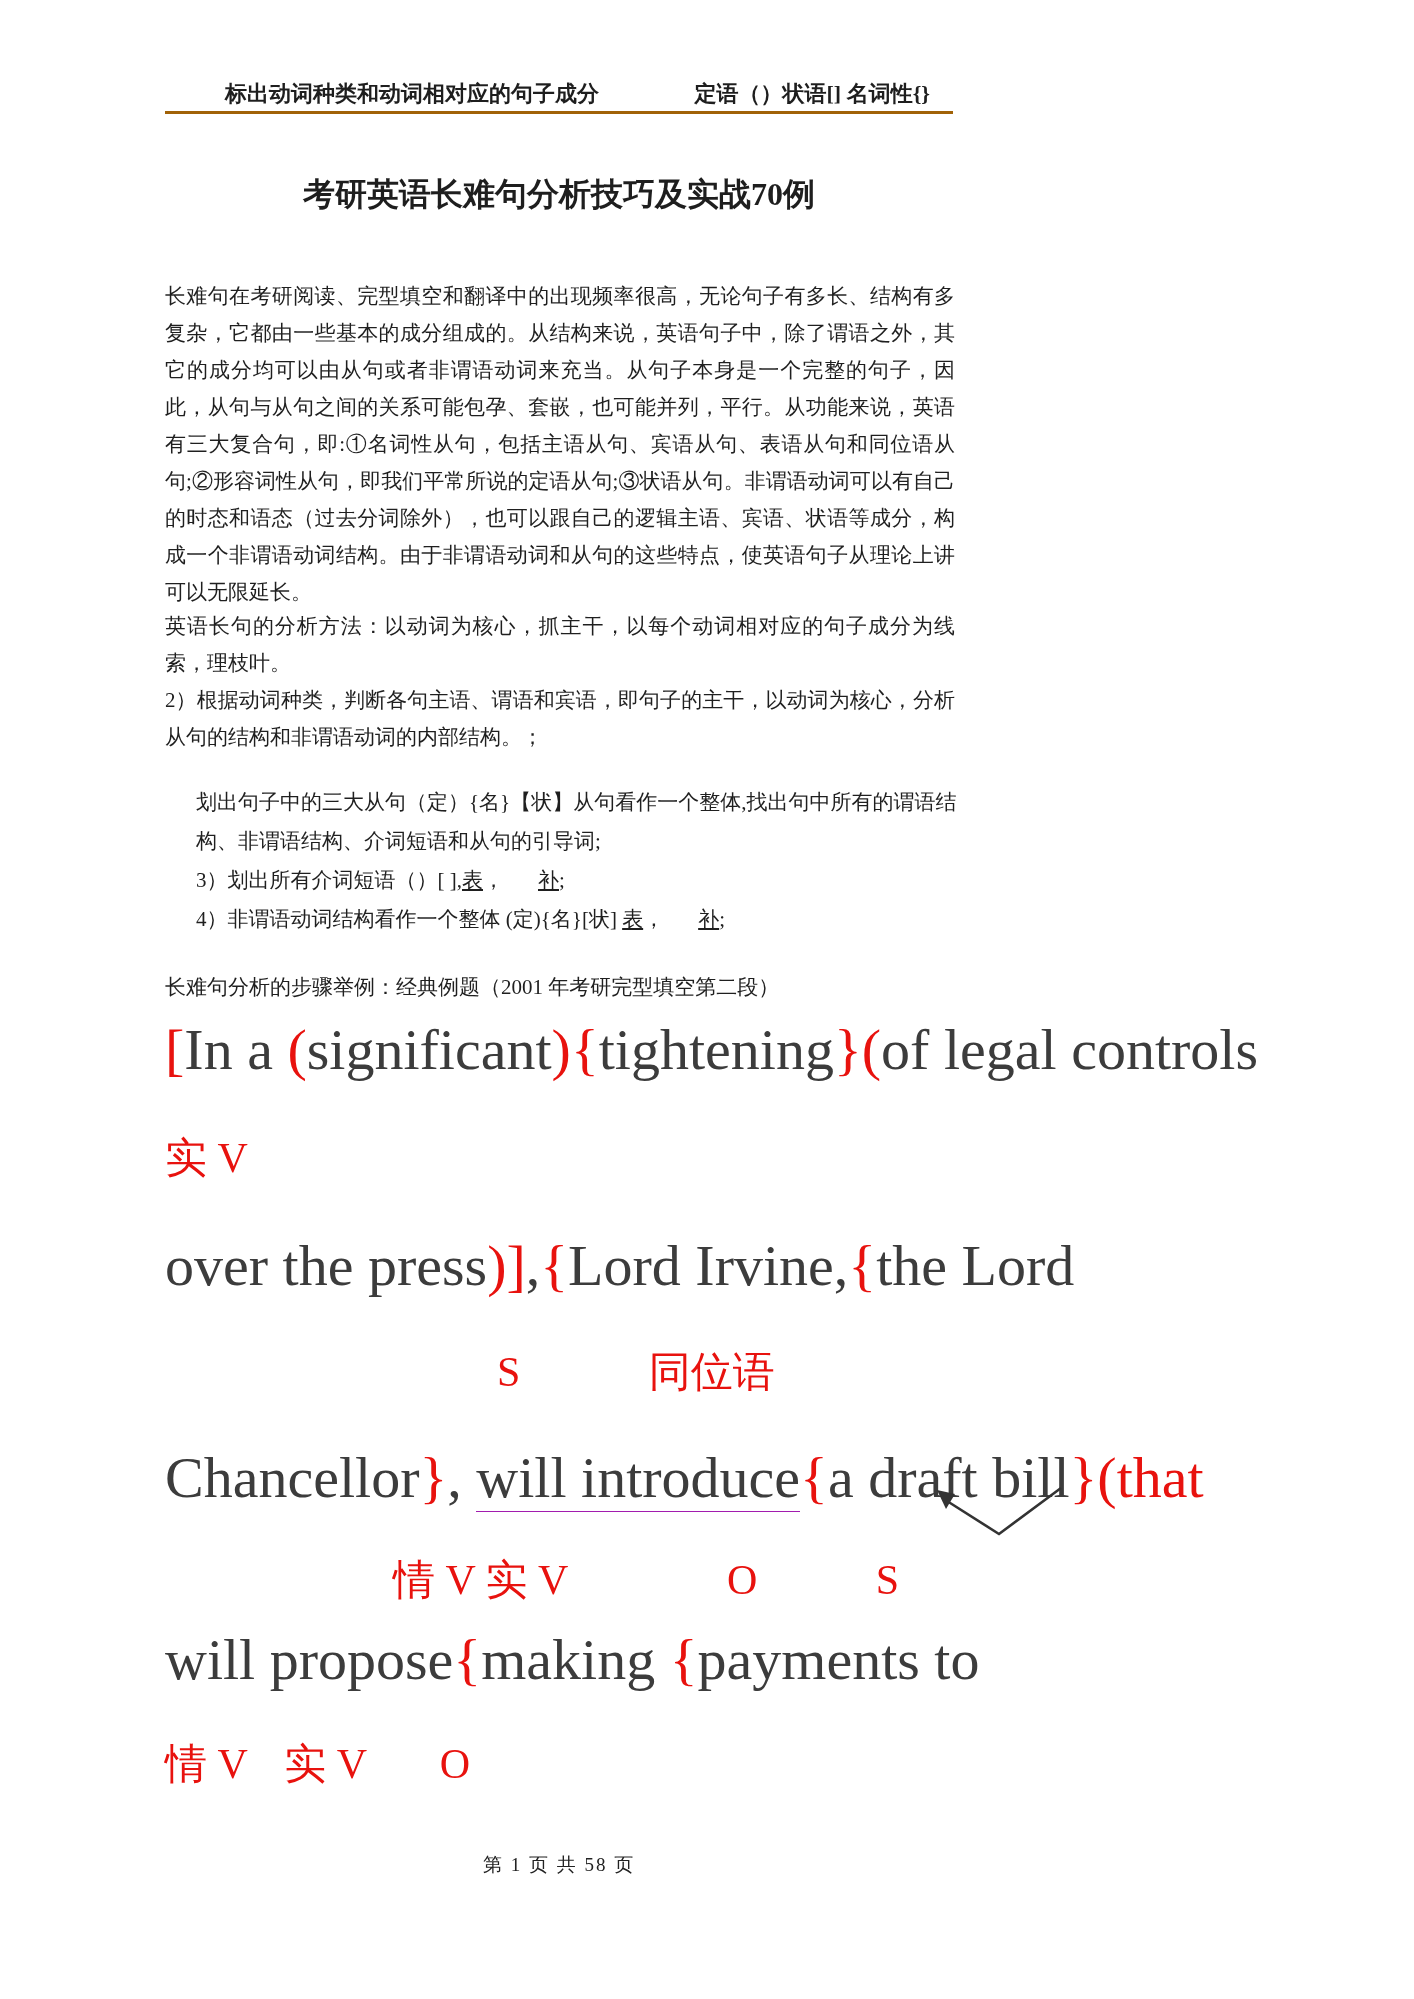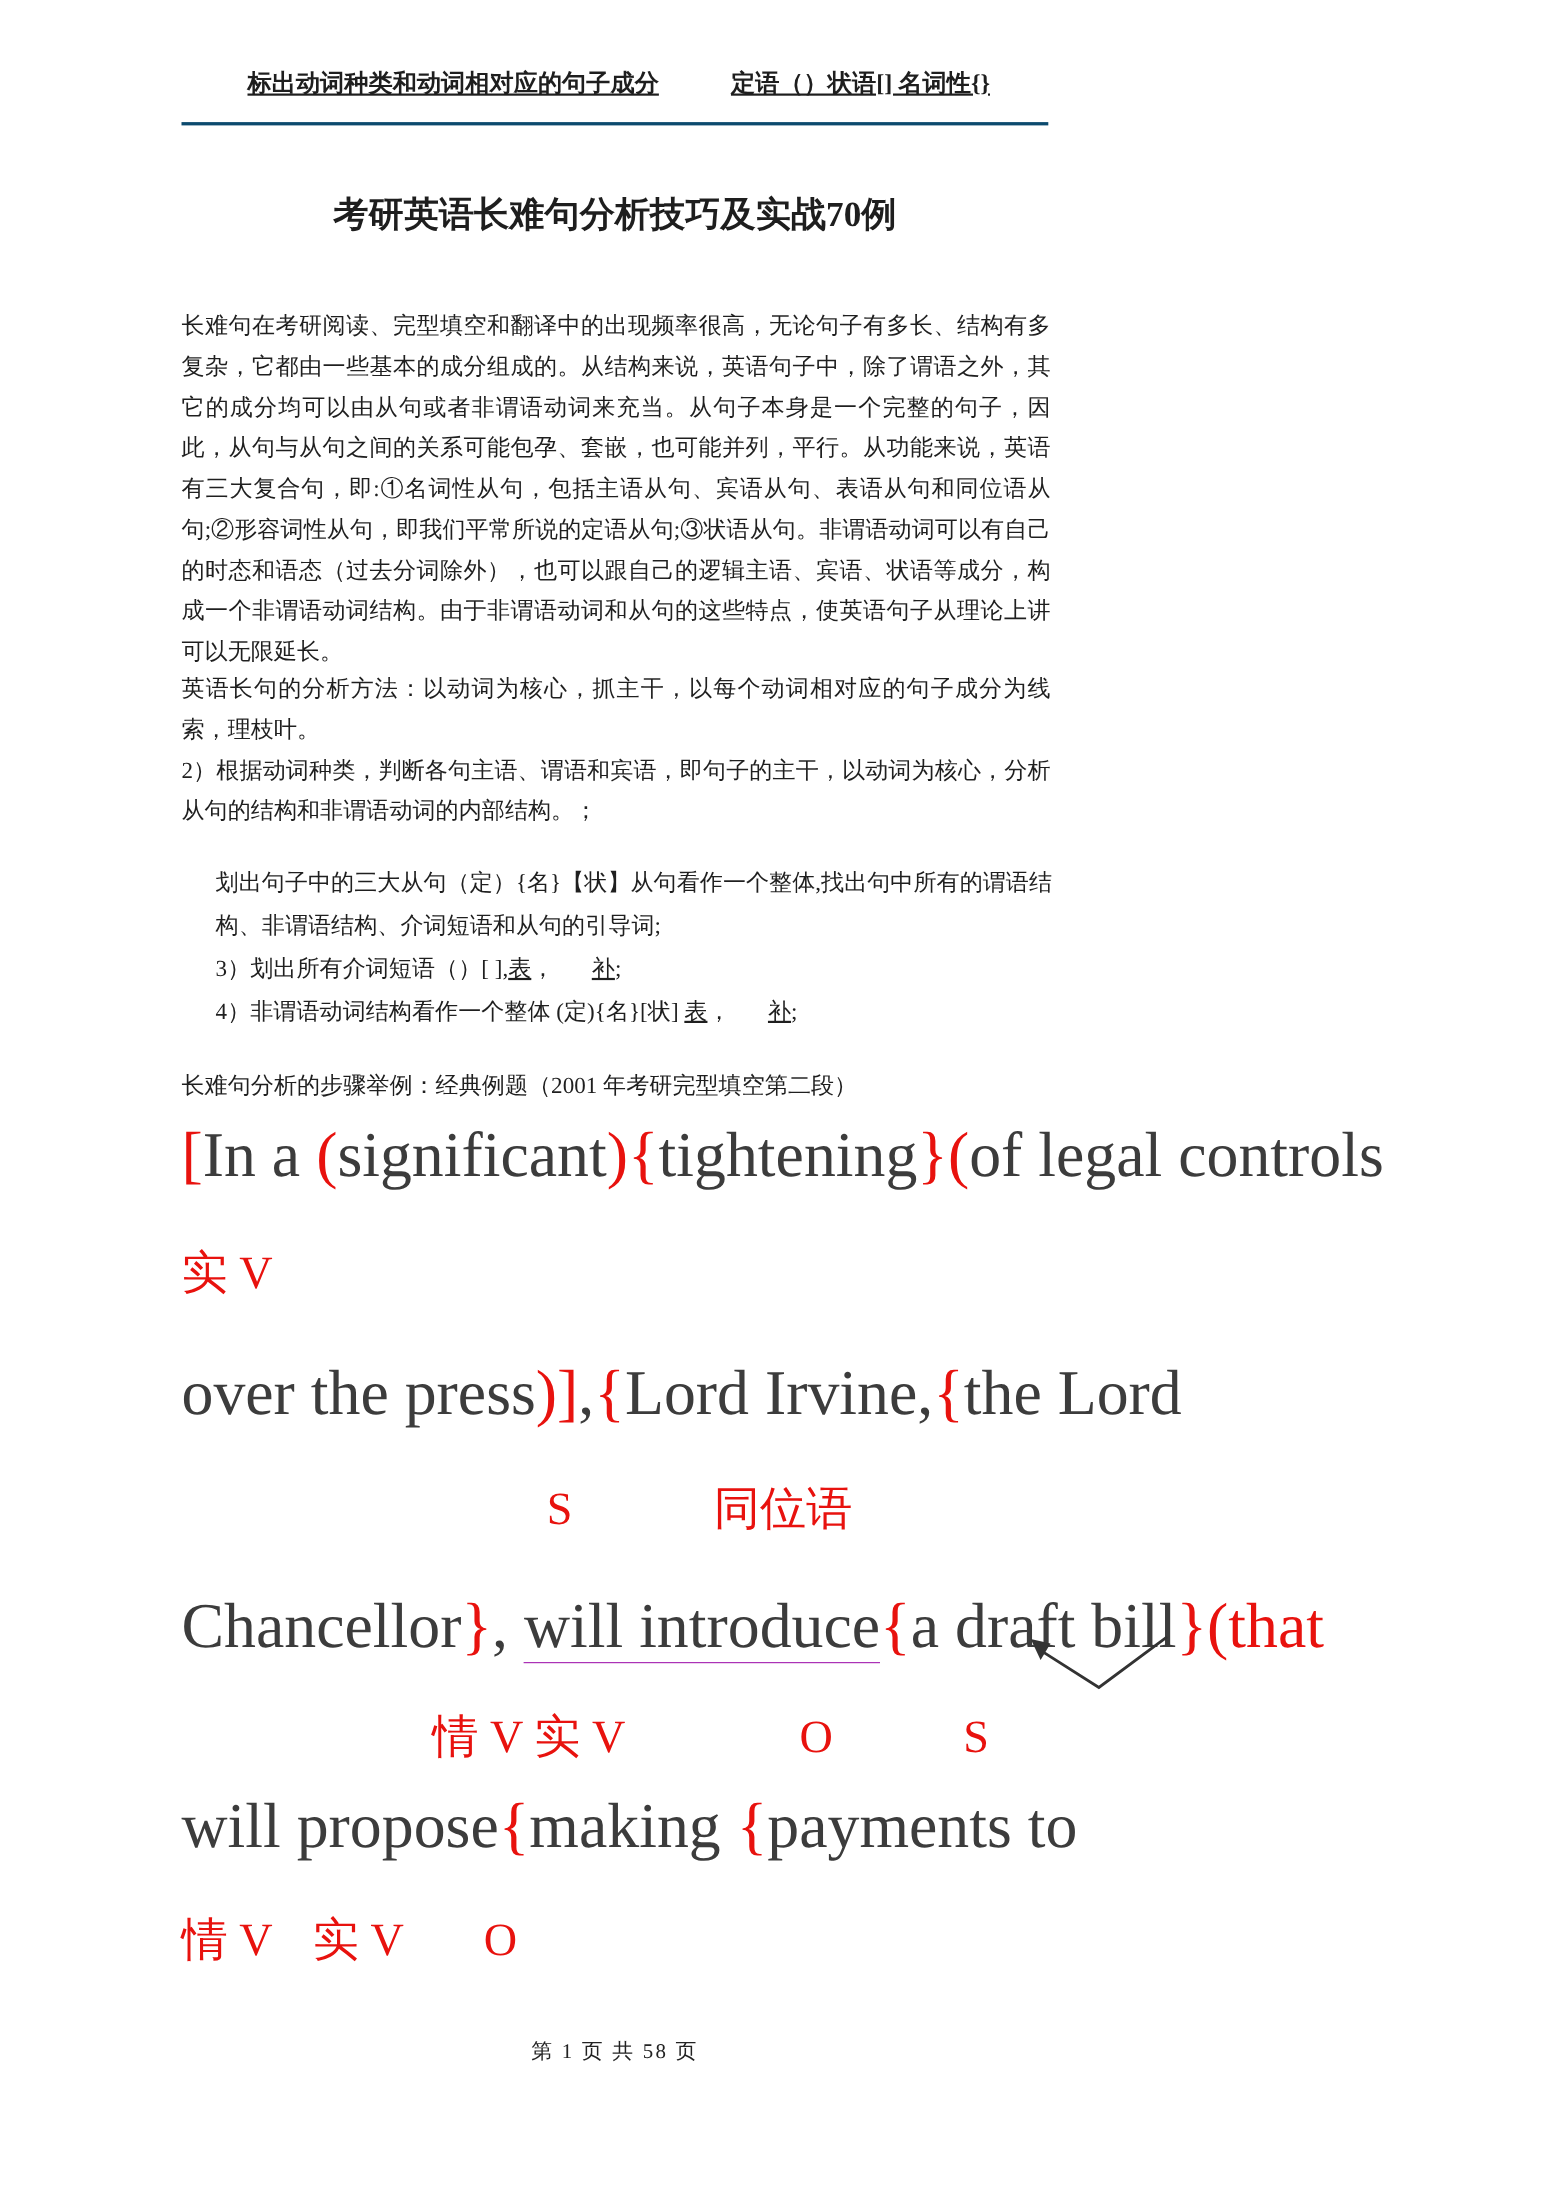"标出动词种类和动词相对应的句子成分" .header { border-bottom: 3px solid #0c4a6e -> 3px solid #a16207; padding-bottom: 20px -> 2px; text-decoration: underline -> none }
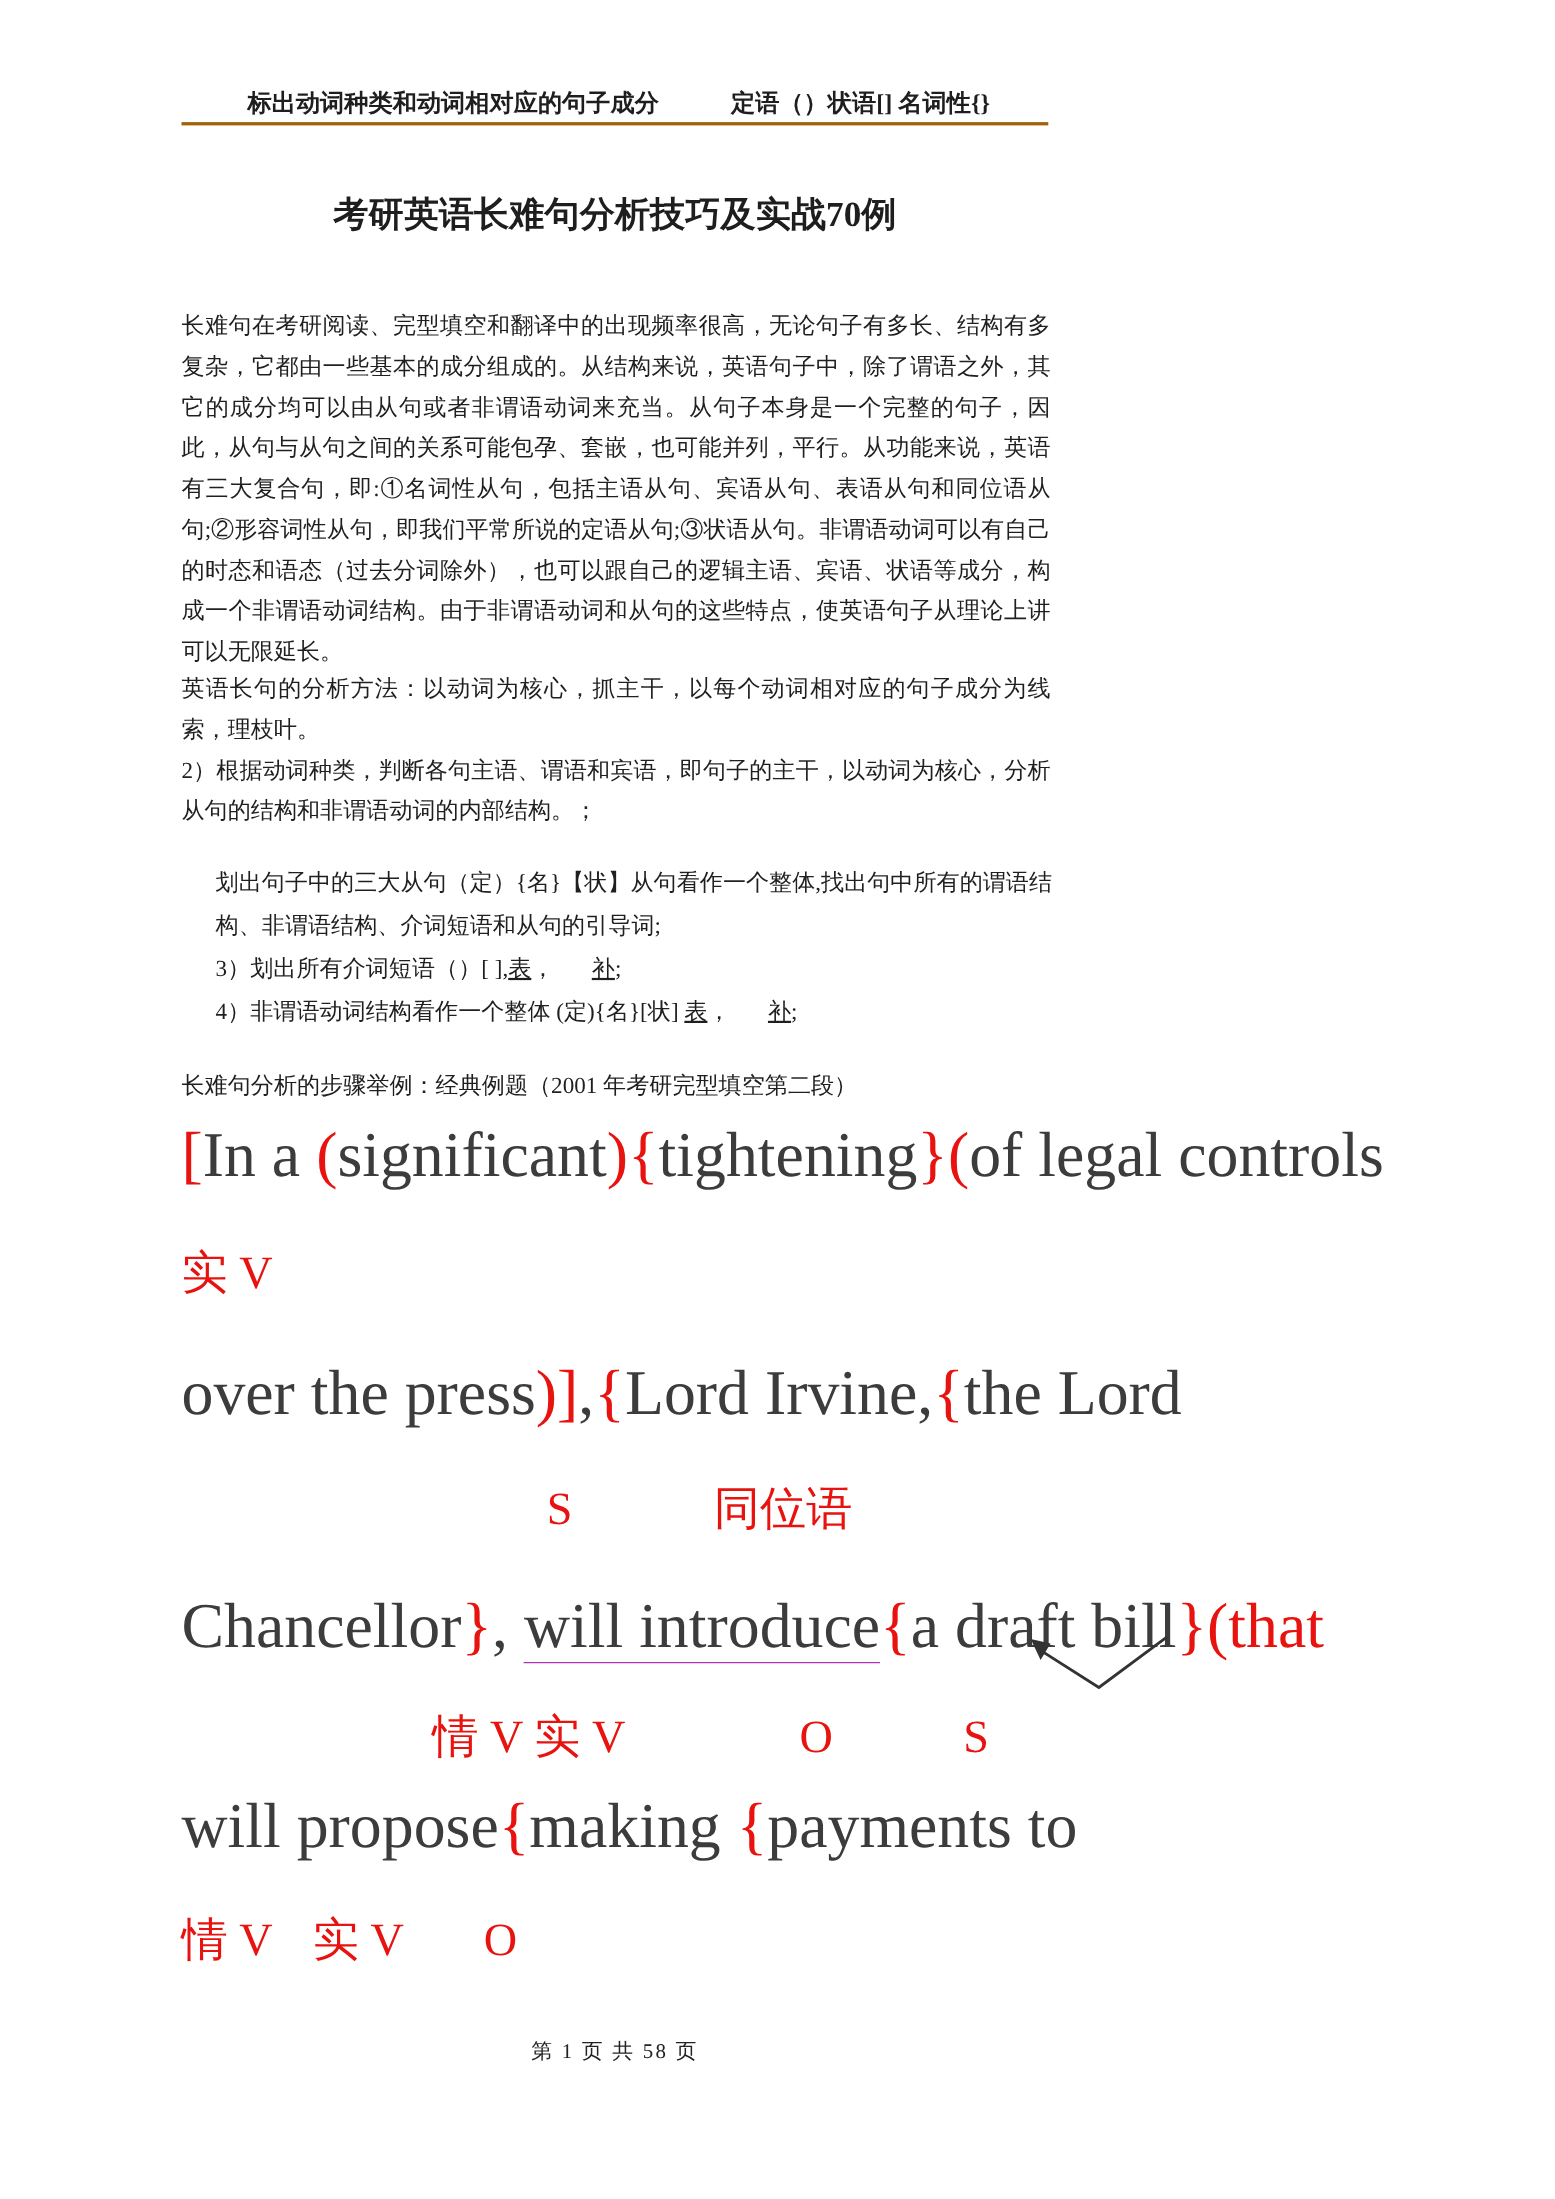"定语（）状语[] 名词性{}" .header .hr { margin-right: 53px -> 23px }
